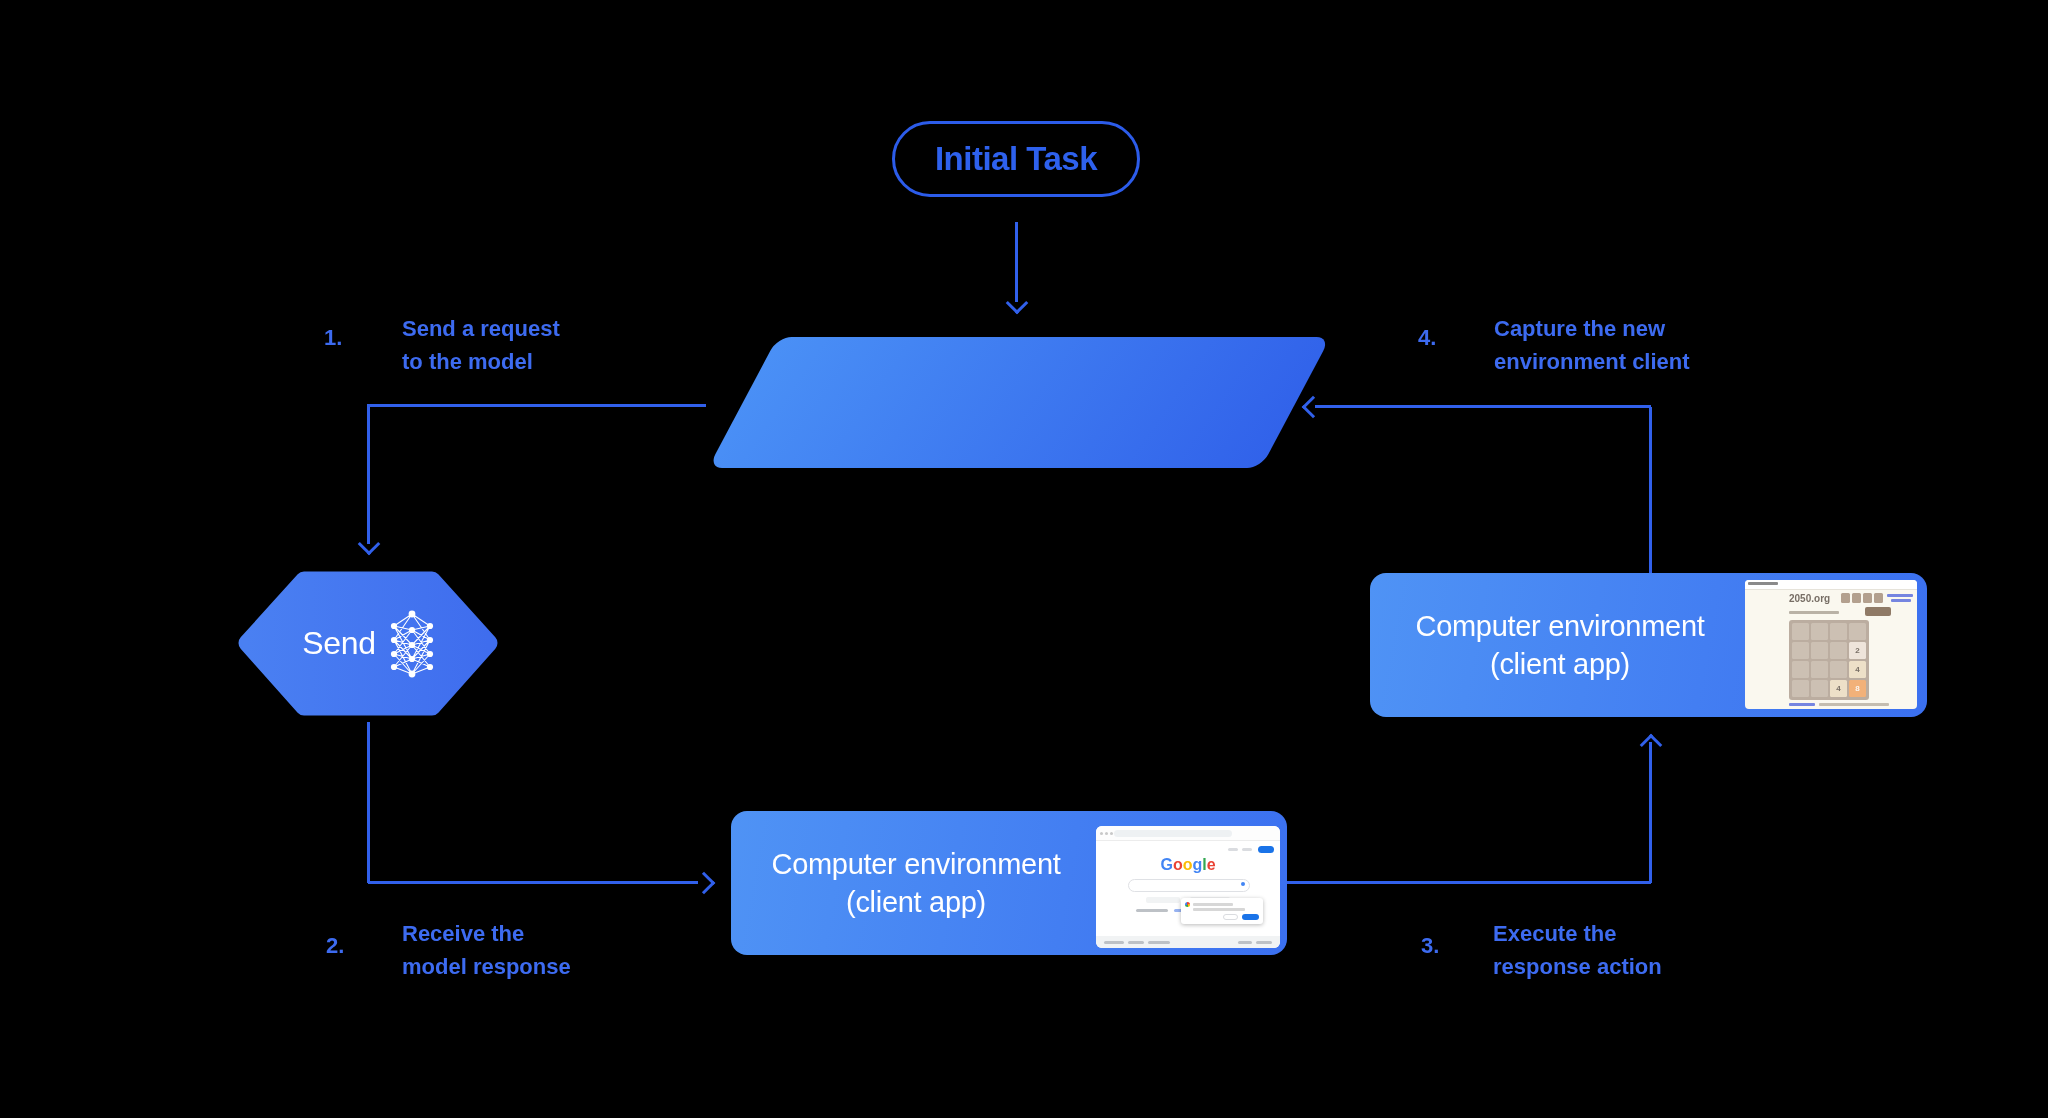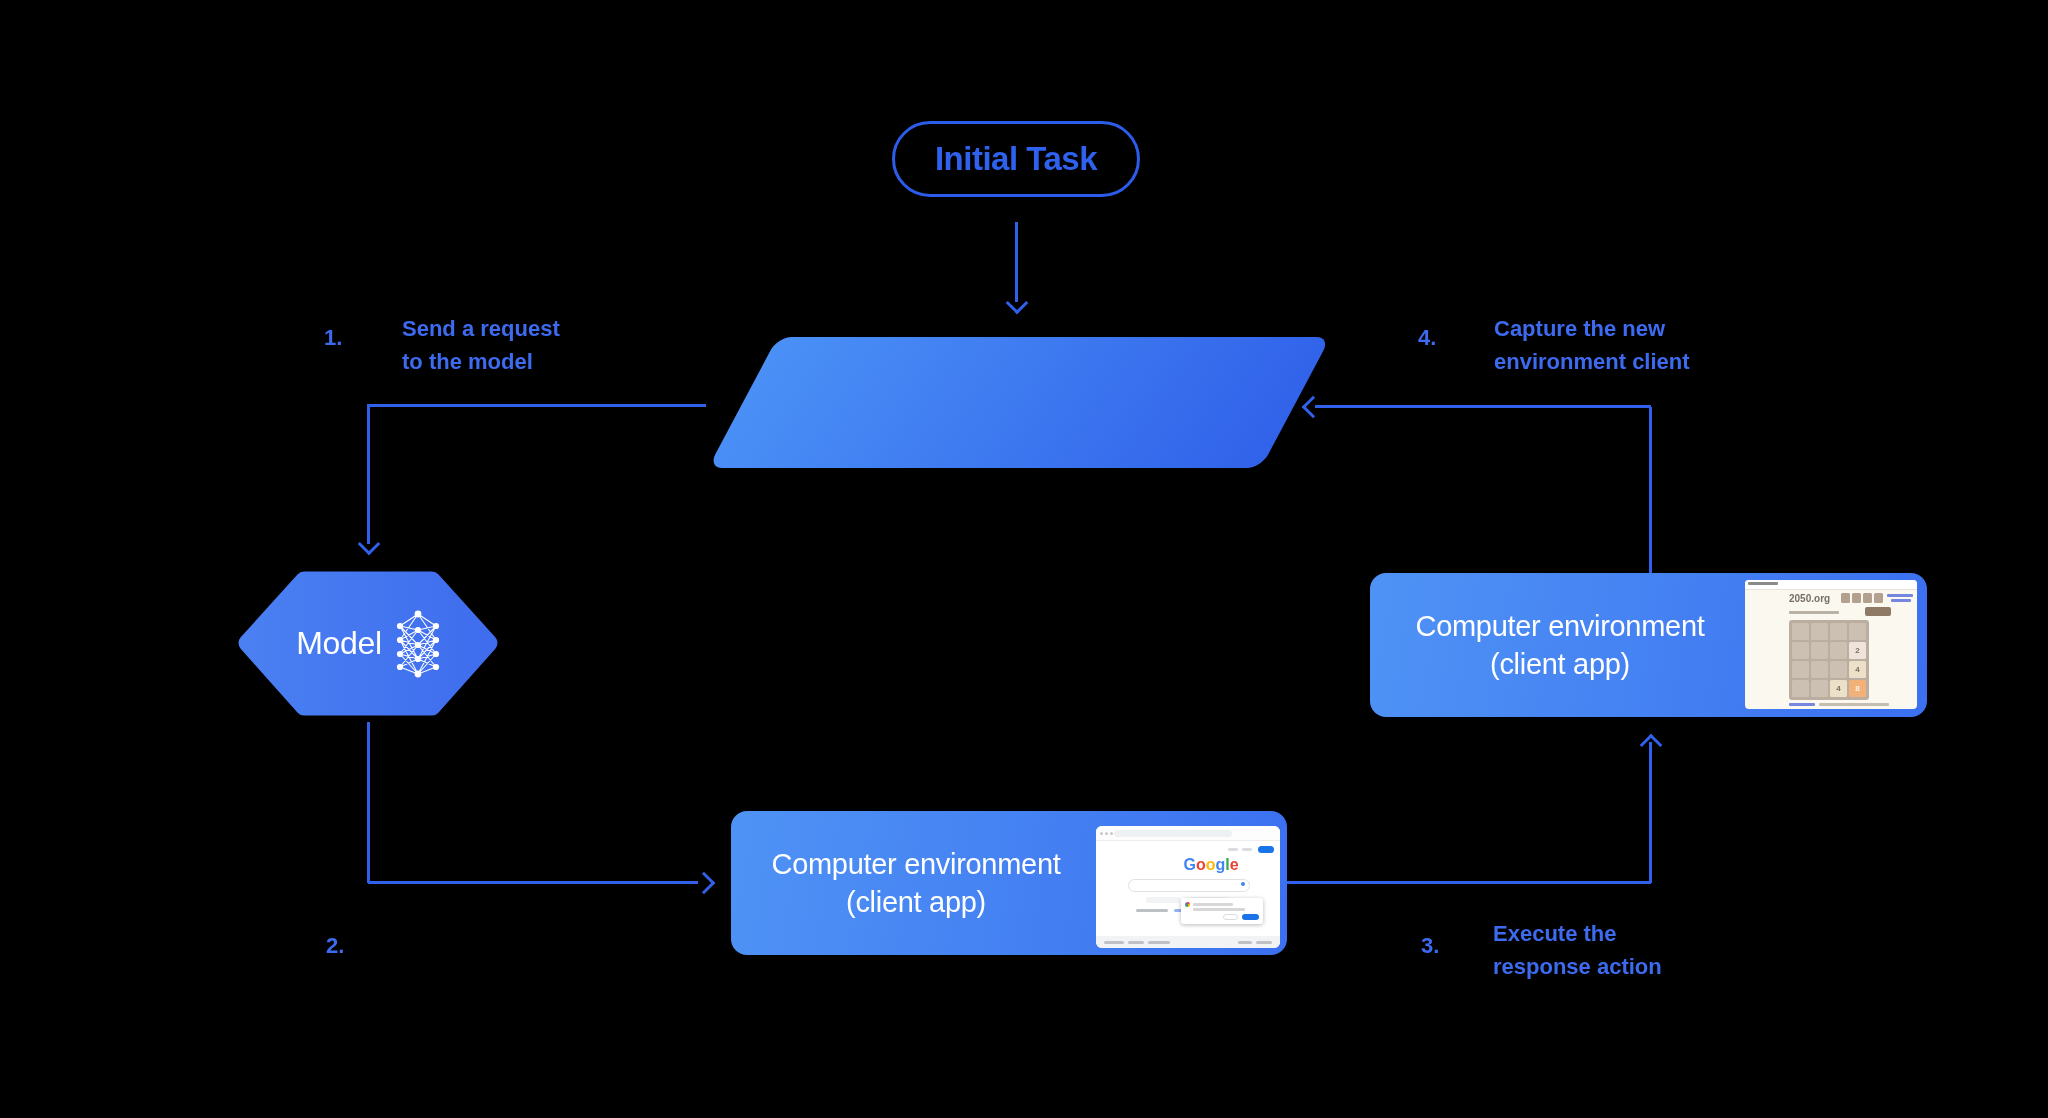"Model" span.model-label { text: Model -> Send }
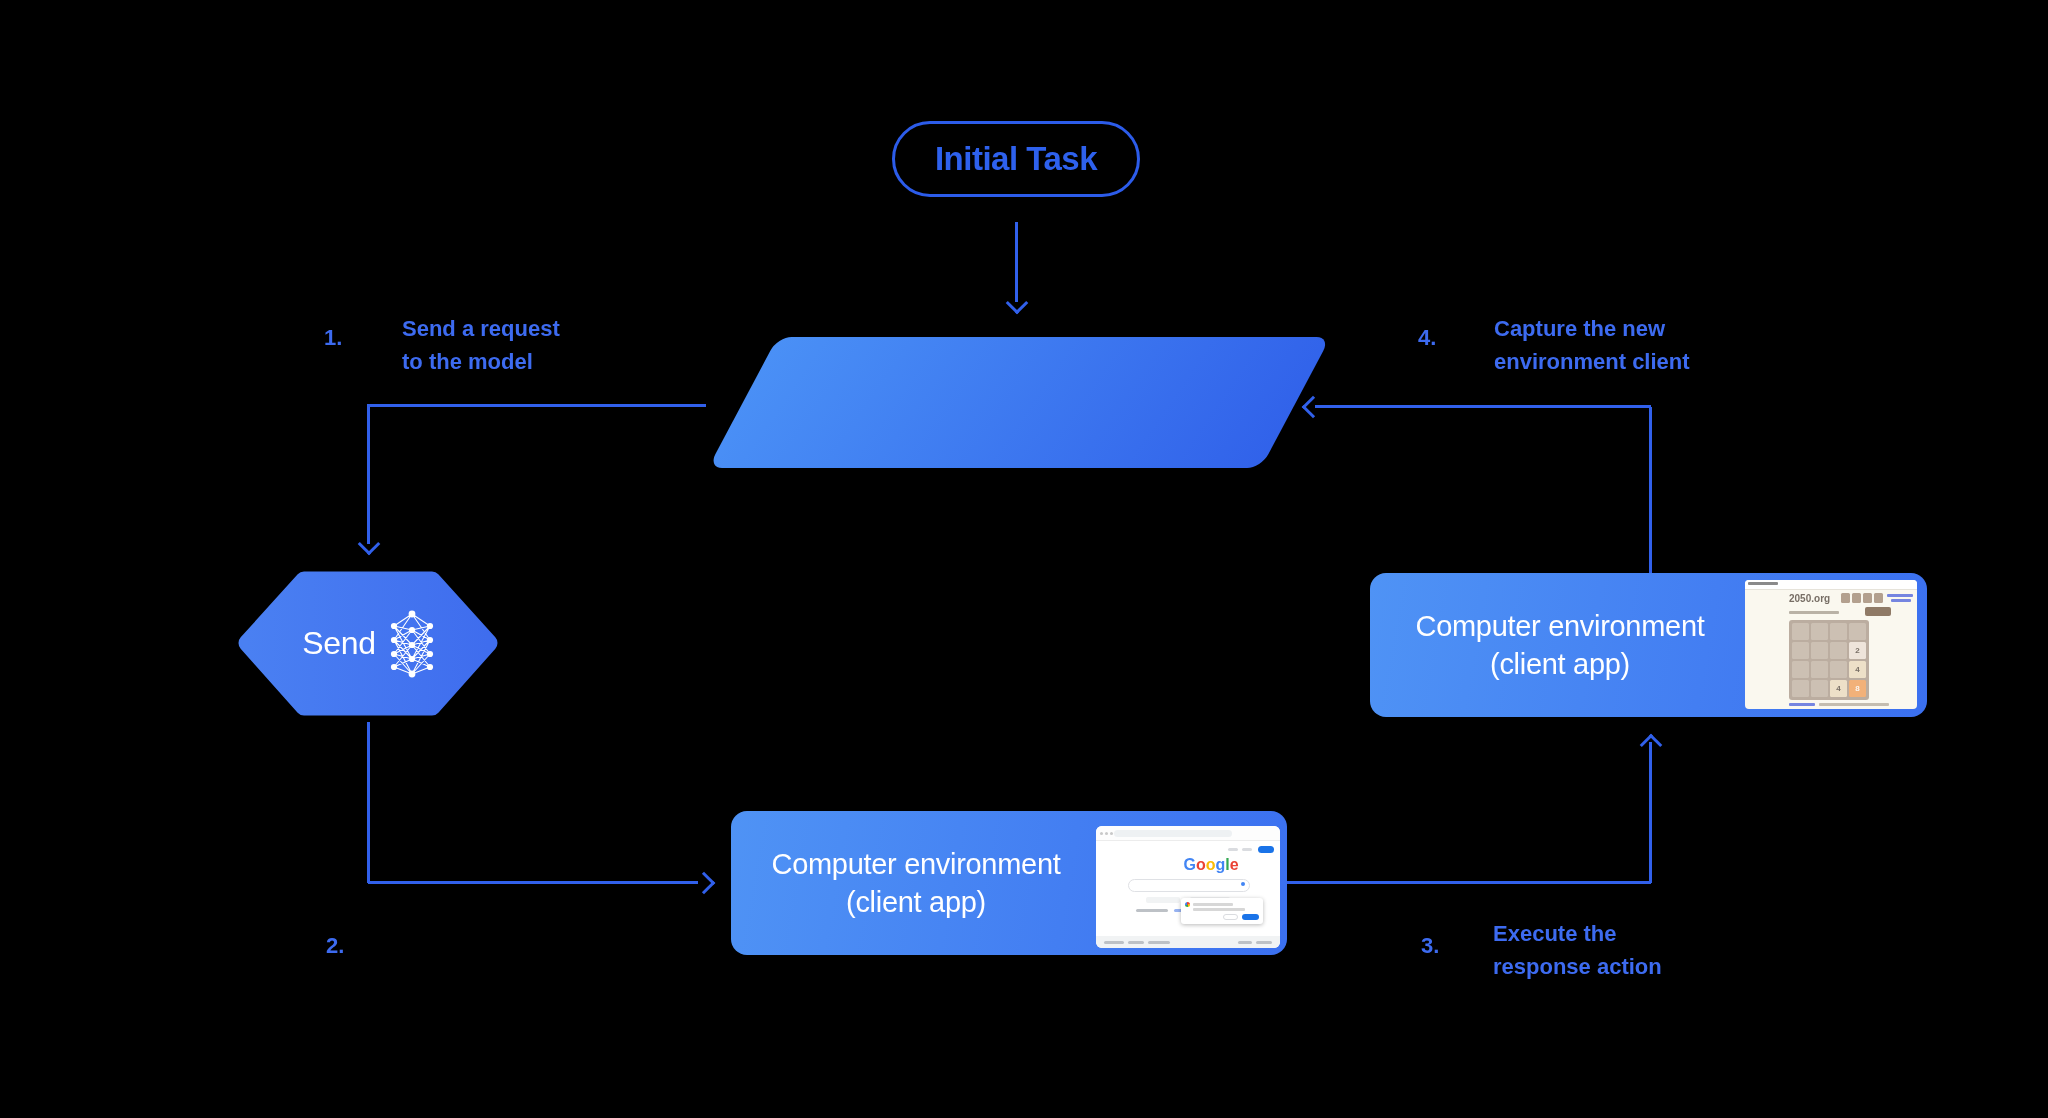"Google" .g-logo { margin-left: 23px -> none }
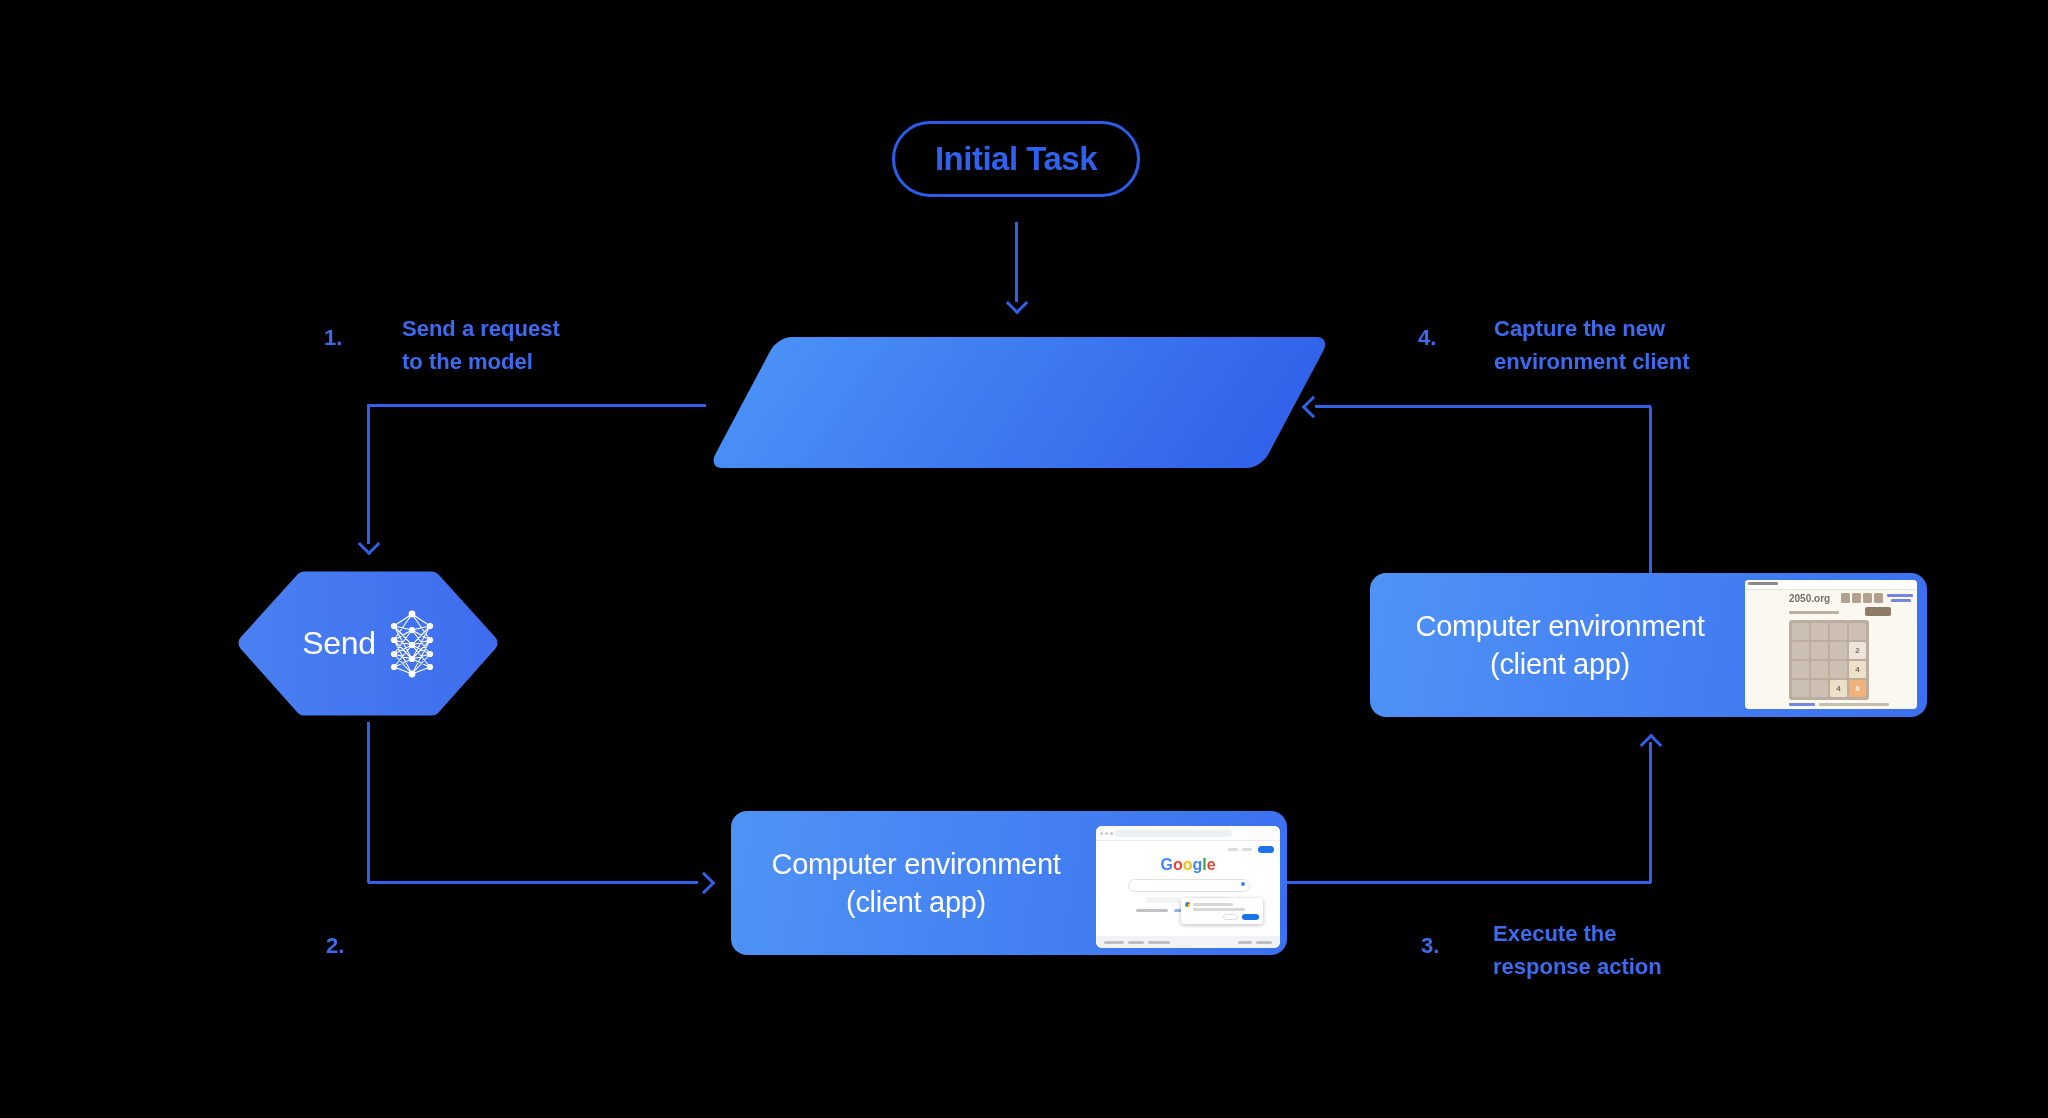"Receive the" div.steptext { html: none -> <div> <div>Receive the</div> <div>model response</div> </div> }
